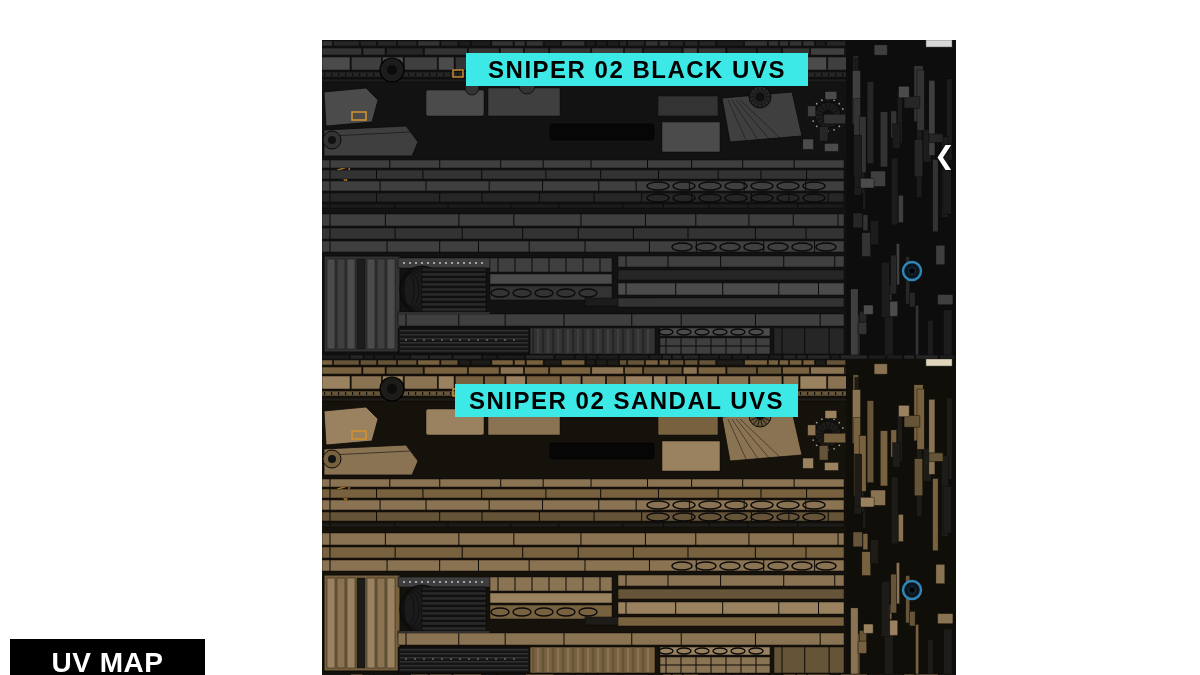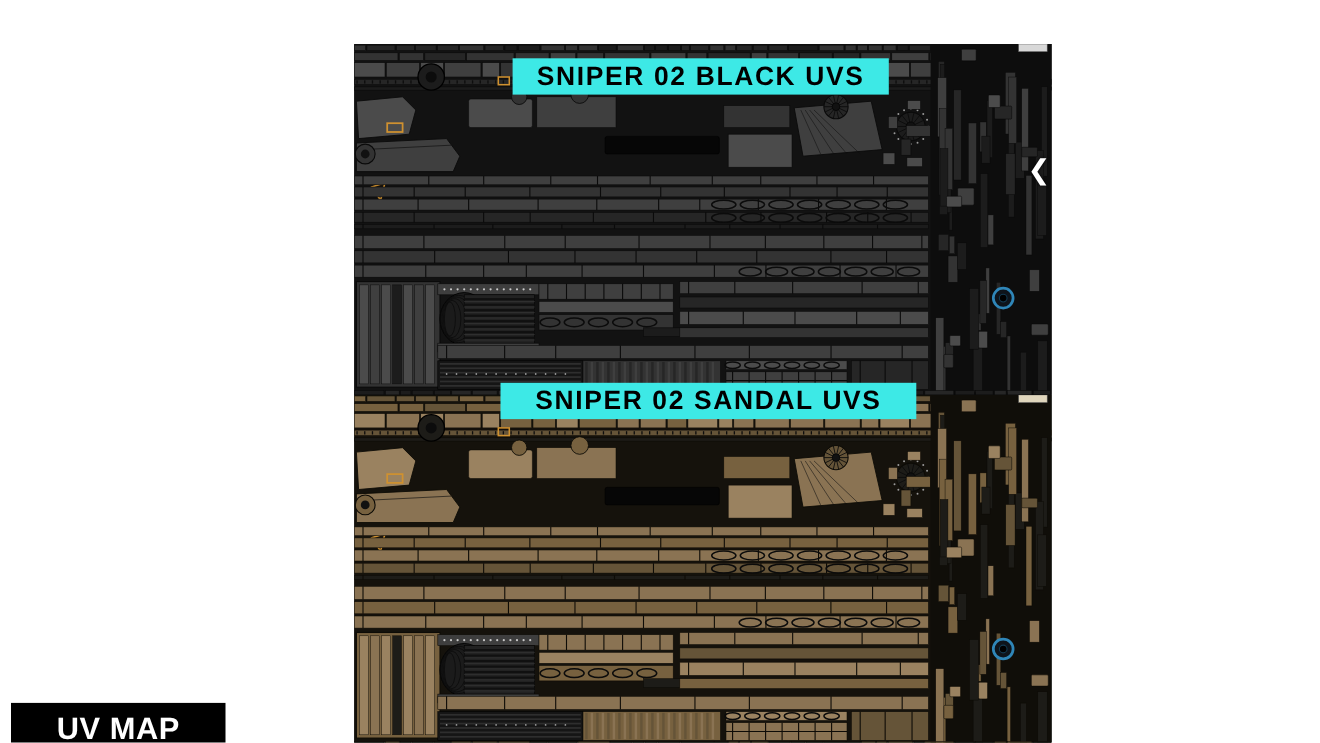"SNIPER 02 SANDAL UVS" #label-sandal { top: 308px -> 344px; width: 378px -> 343px }
